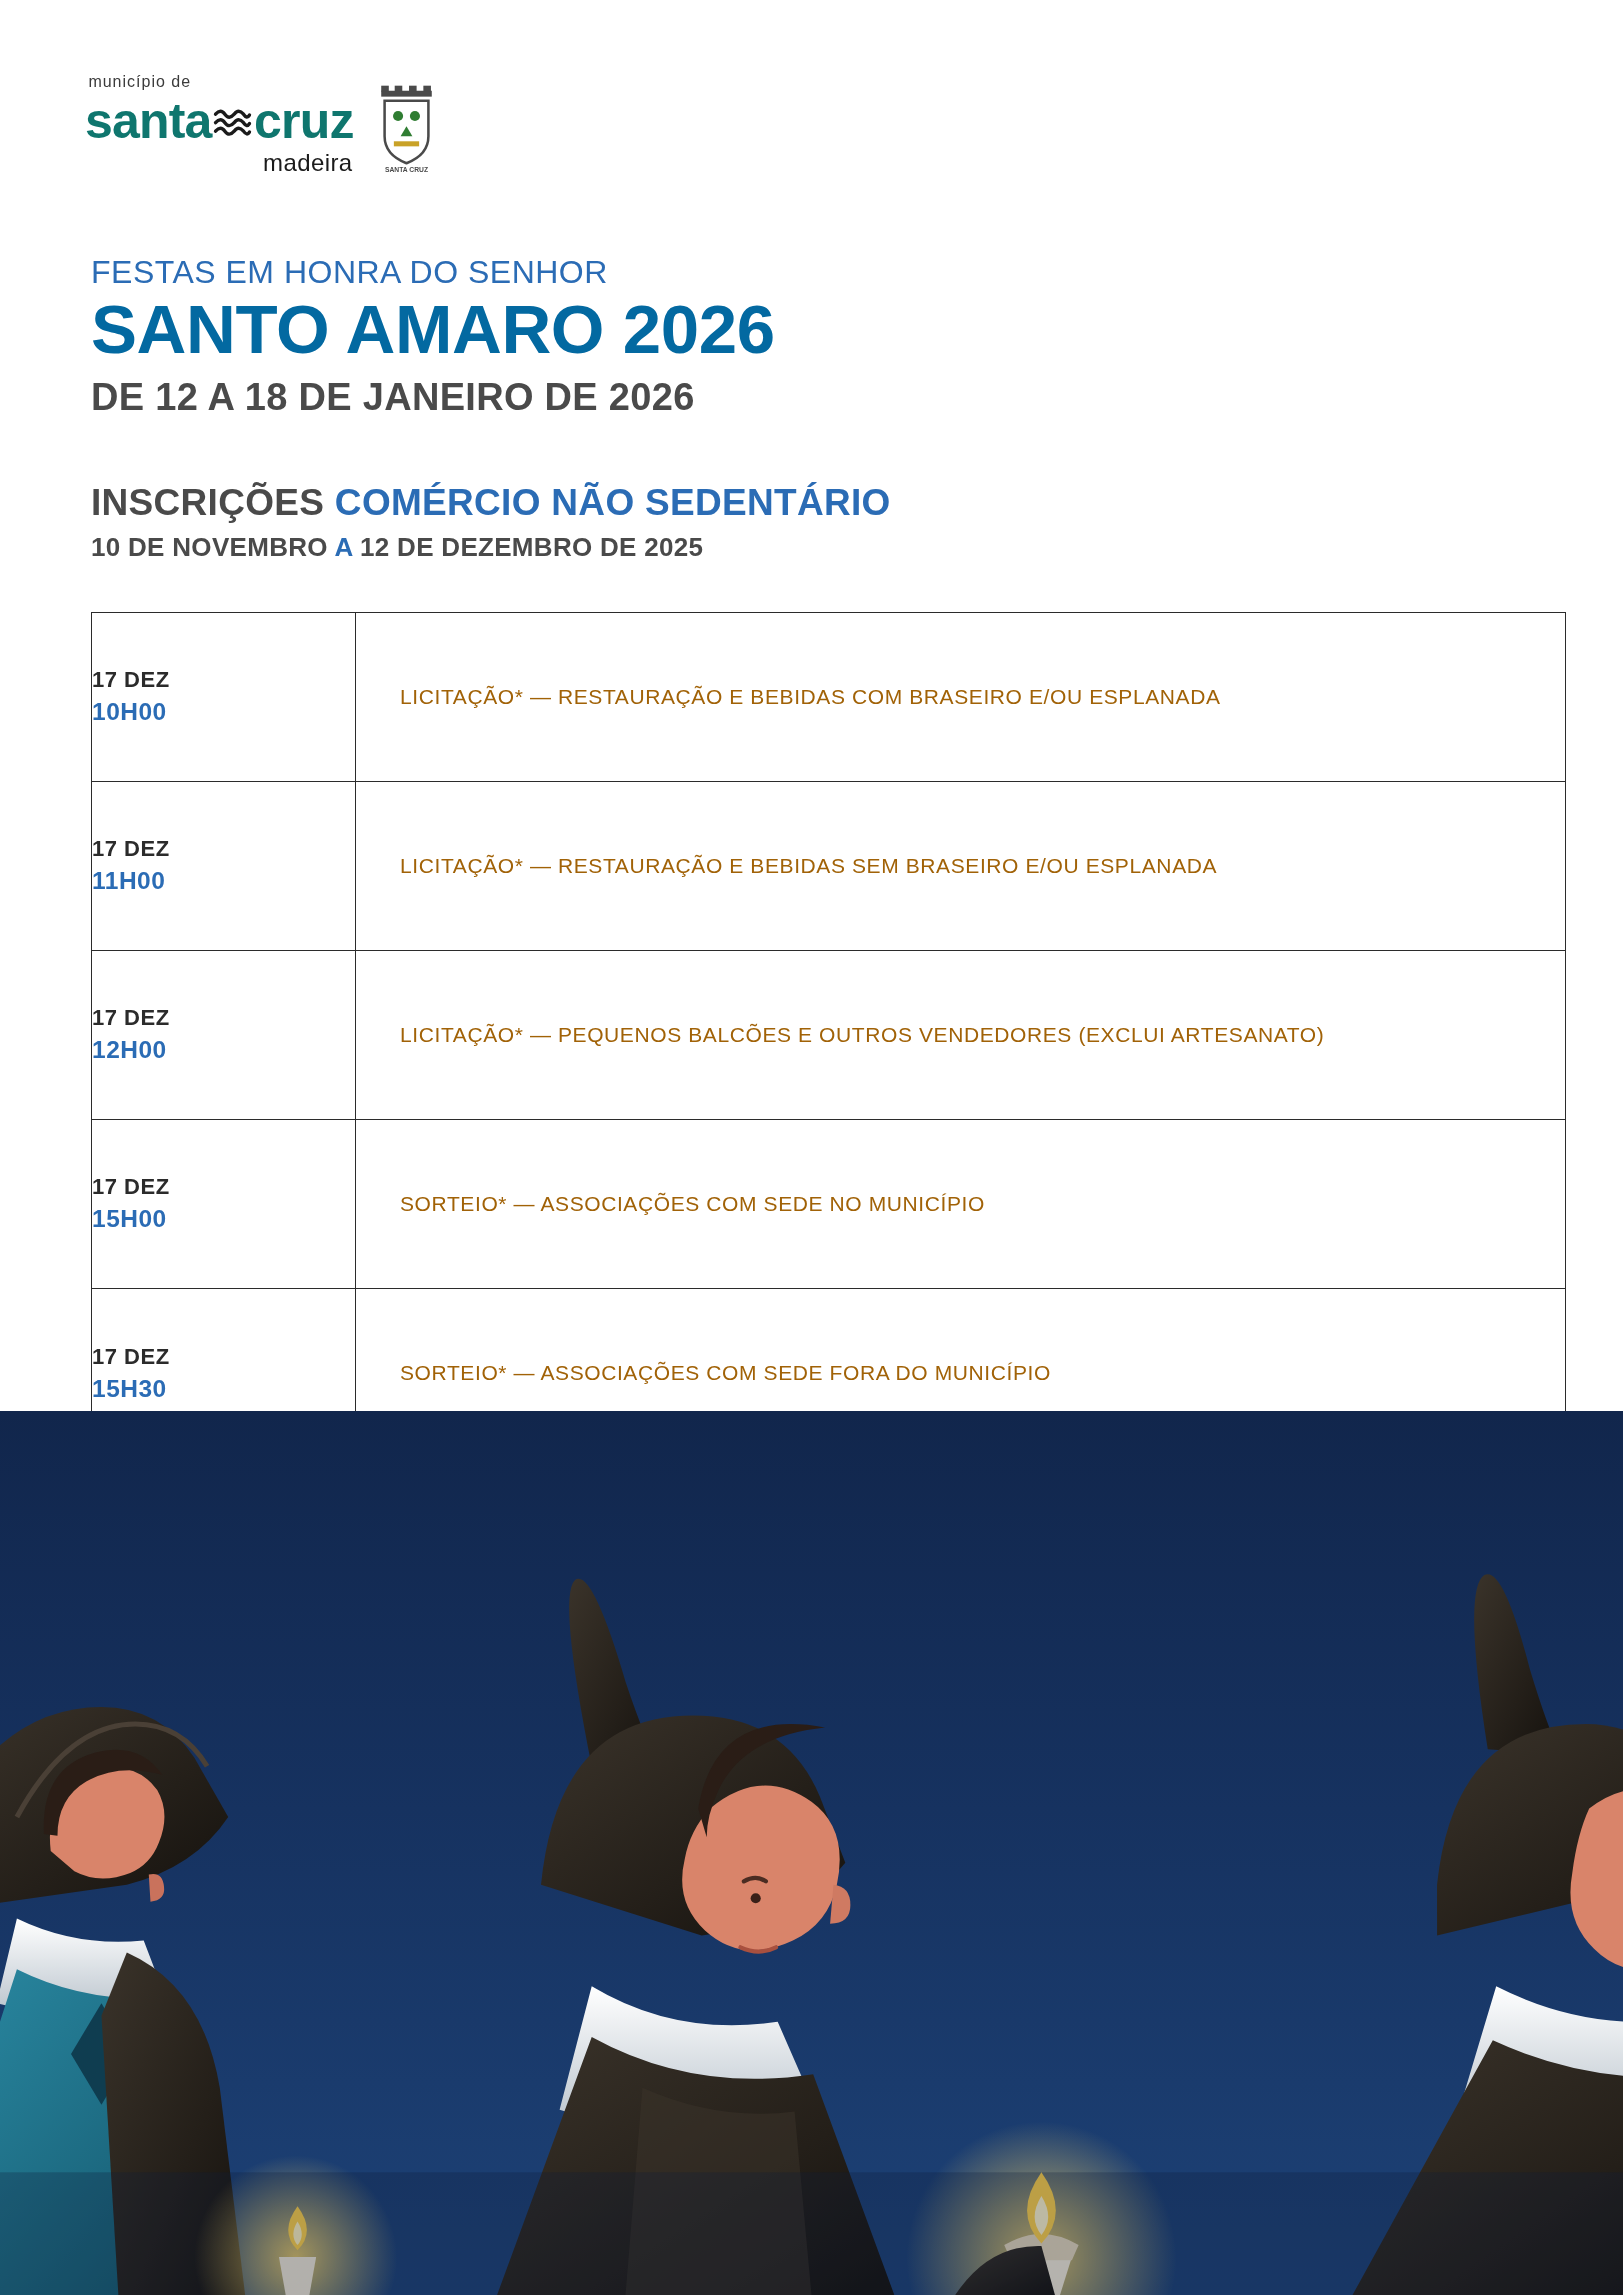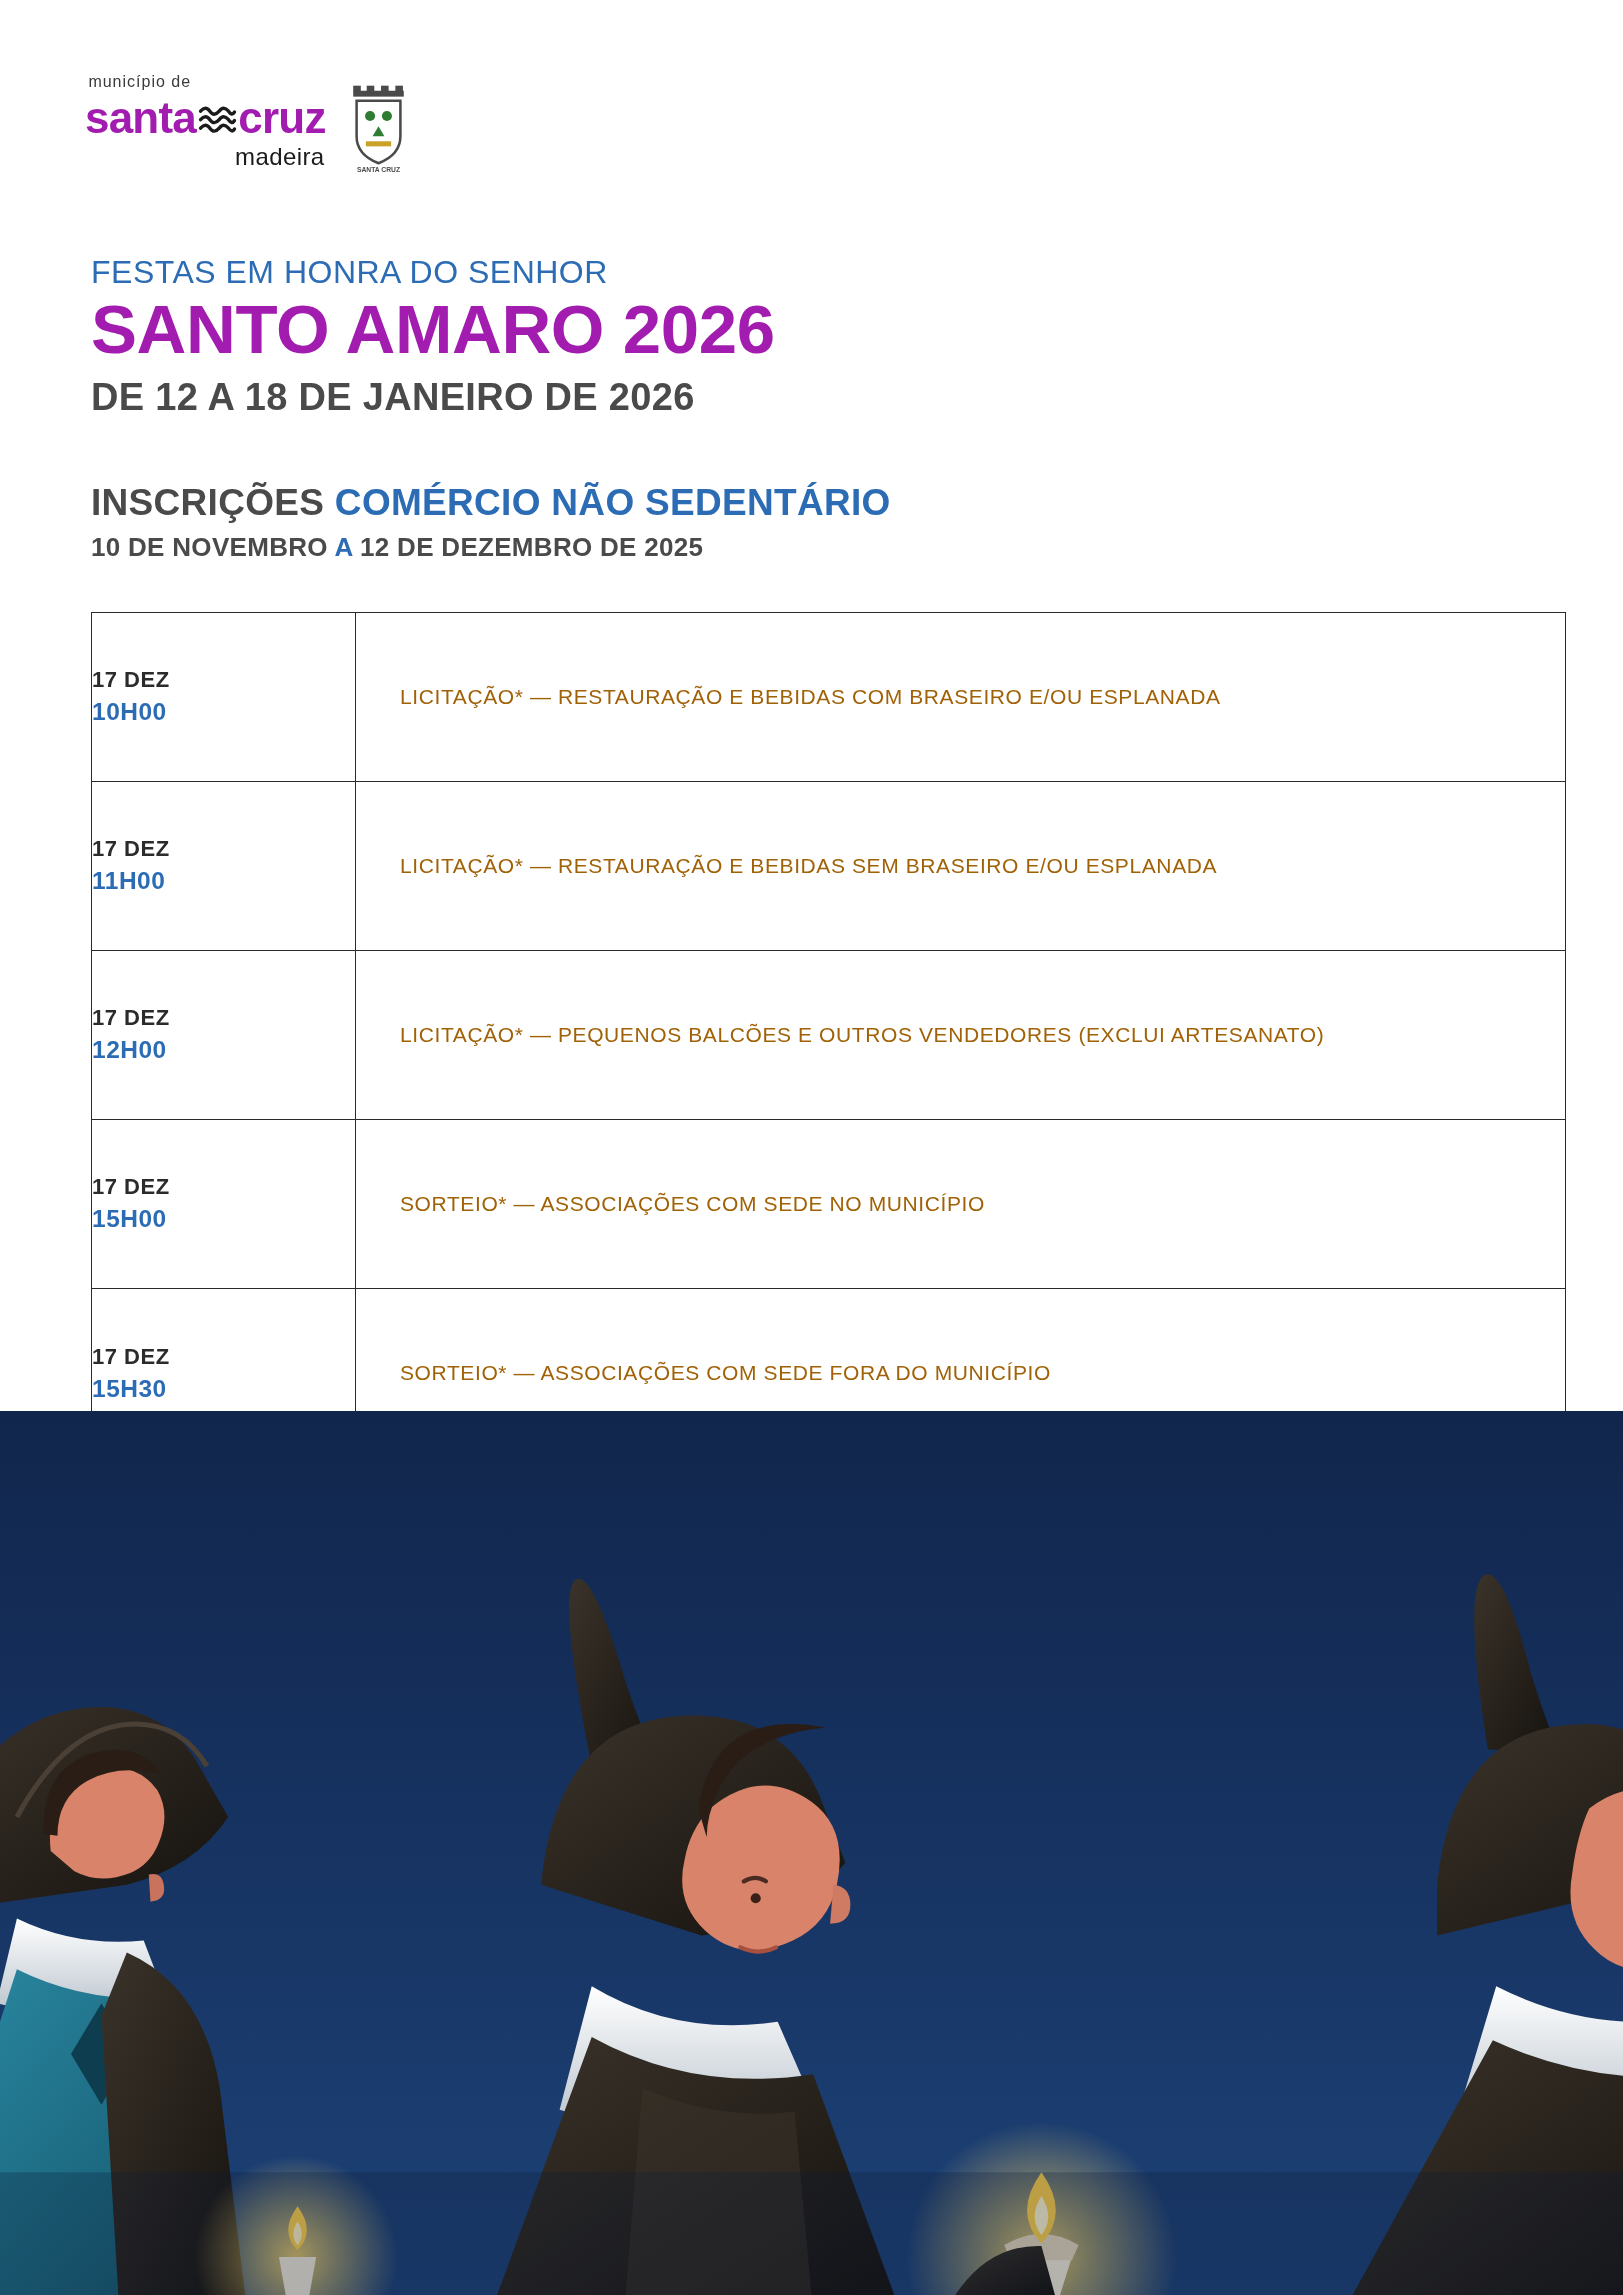"santa" .logo-main { color: #a21caf -> #0f766e; font-size: 44px -> 50px }
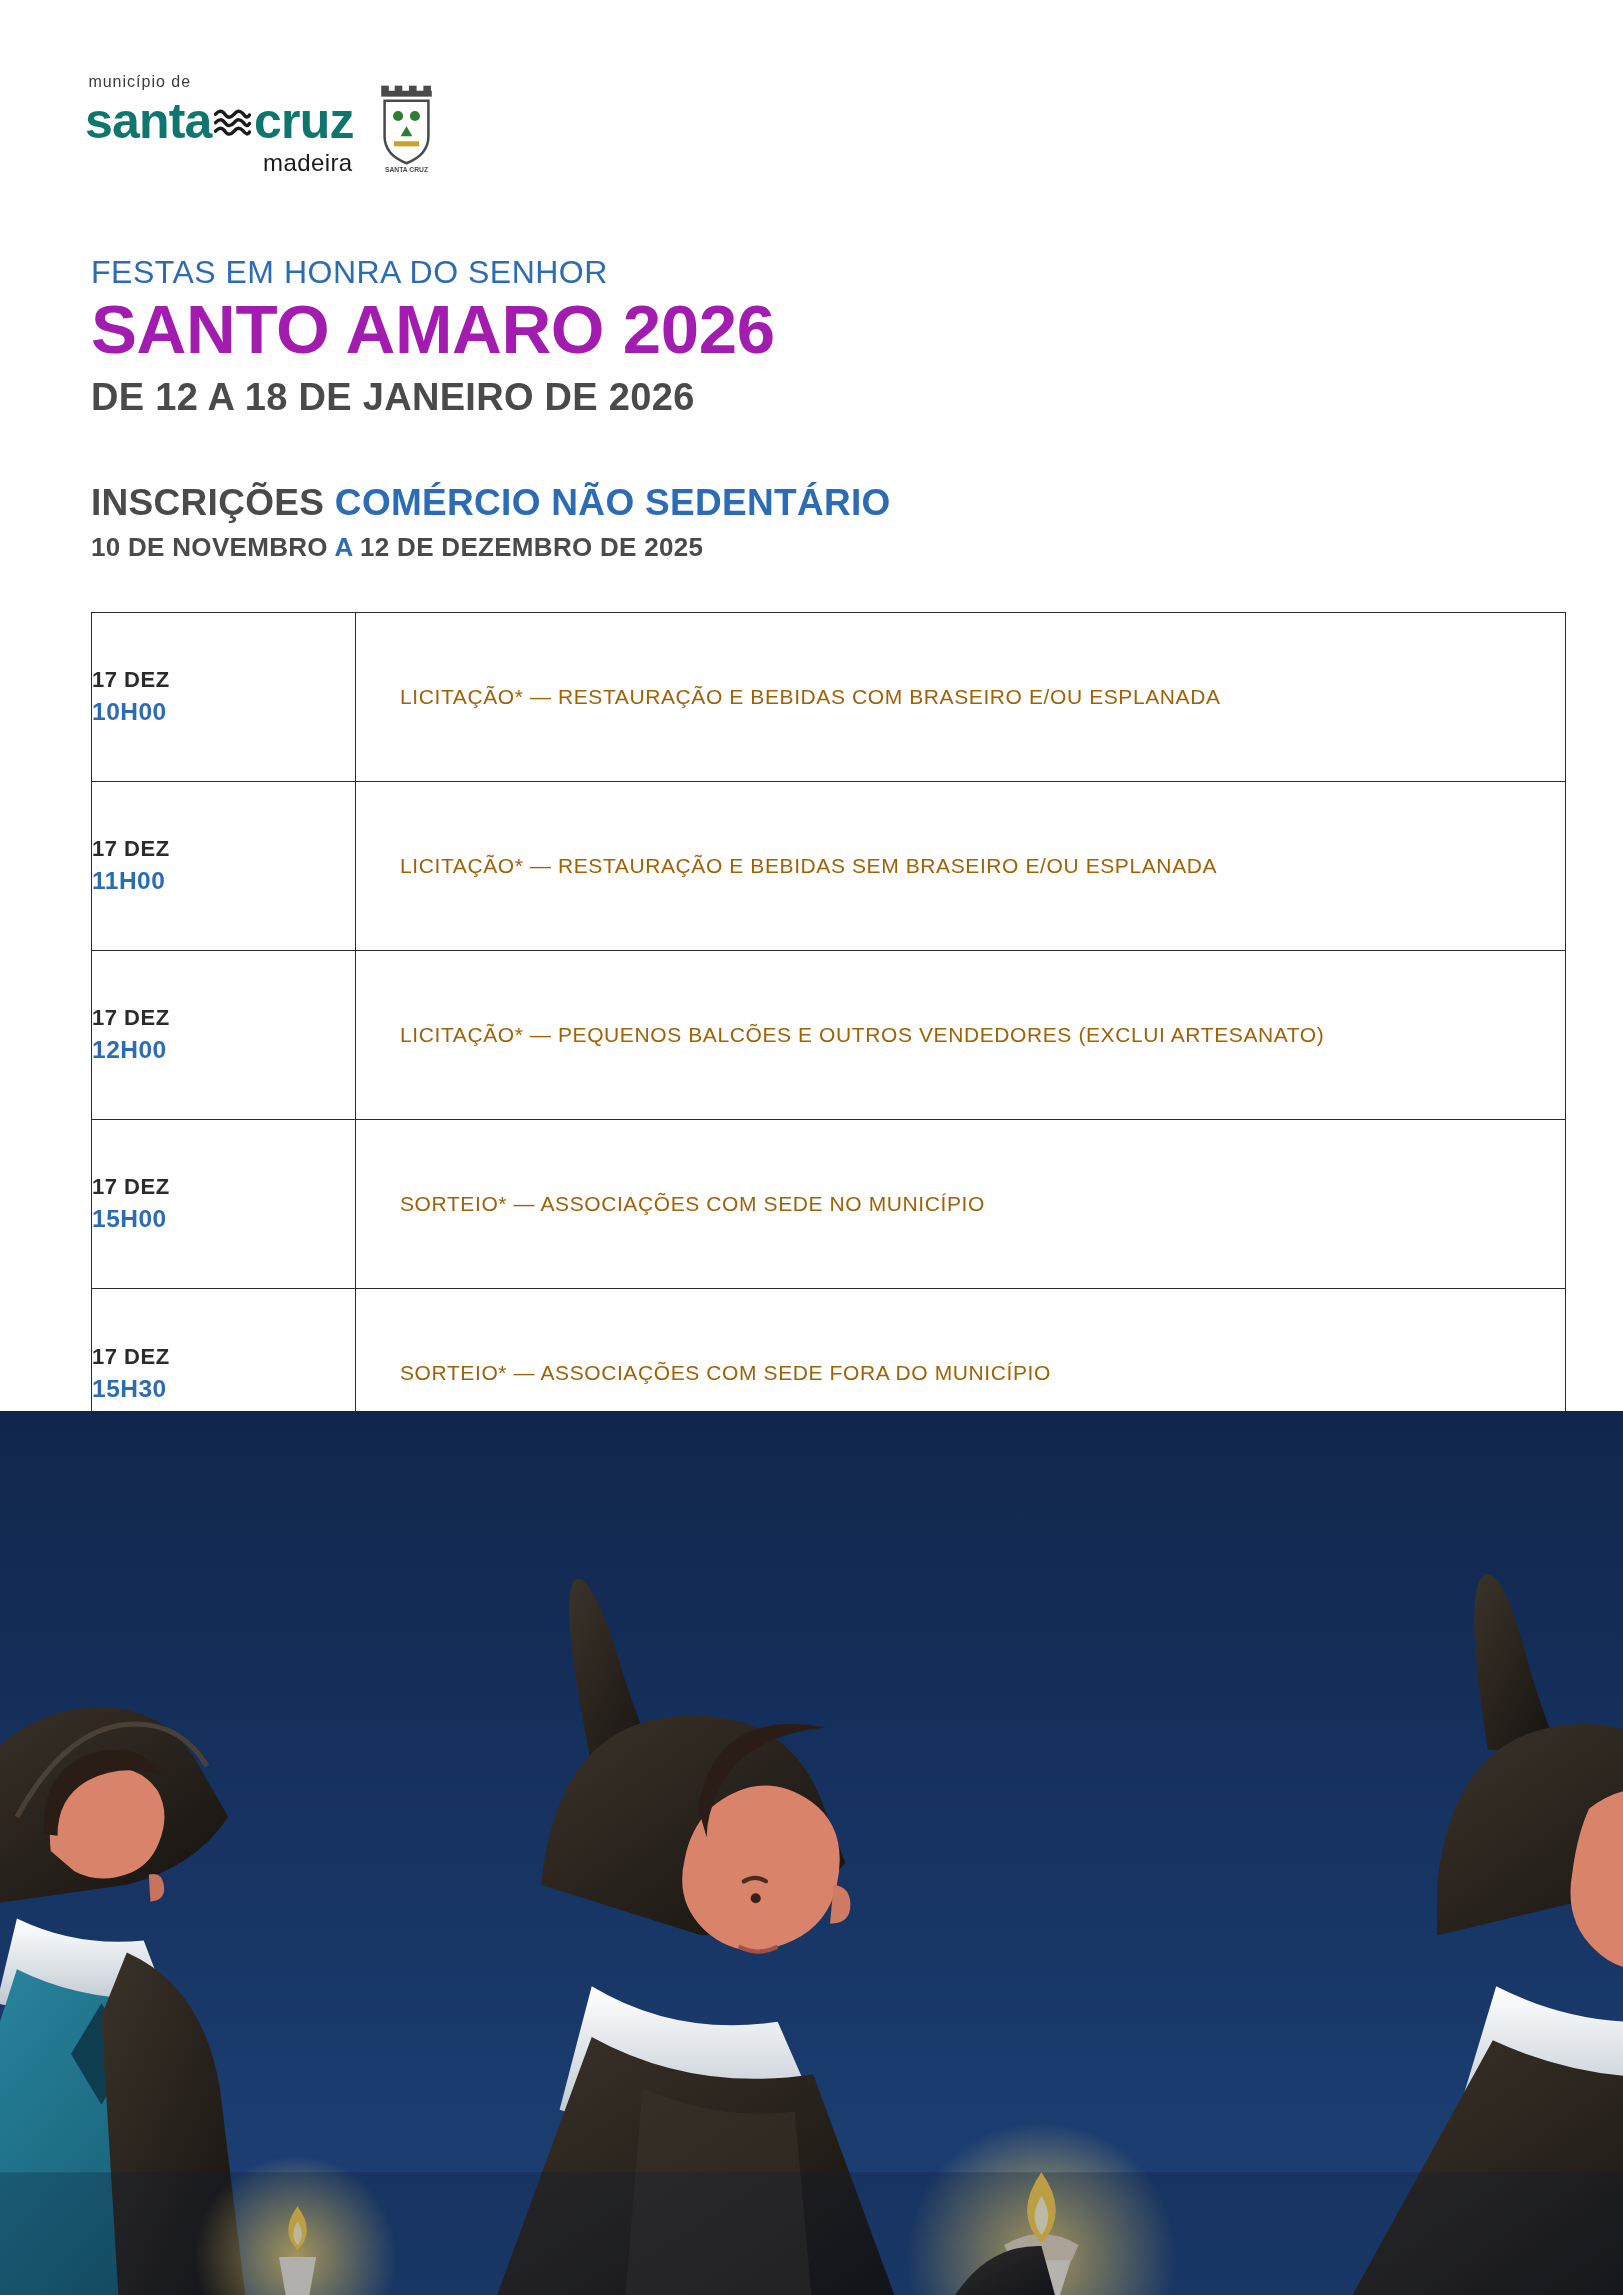"SANTO AMARO 2026" .t-santo { color: #a21caf -> #0369a1 }
